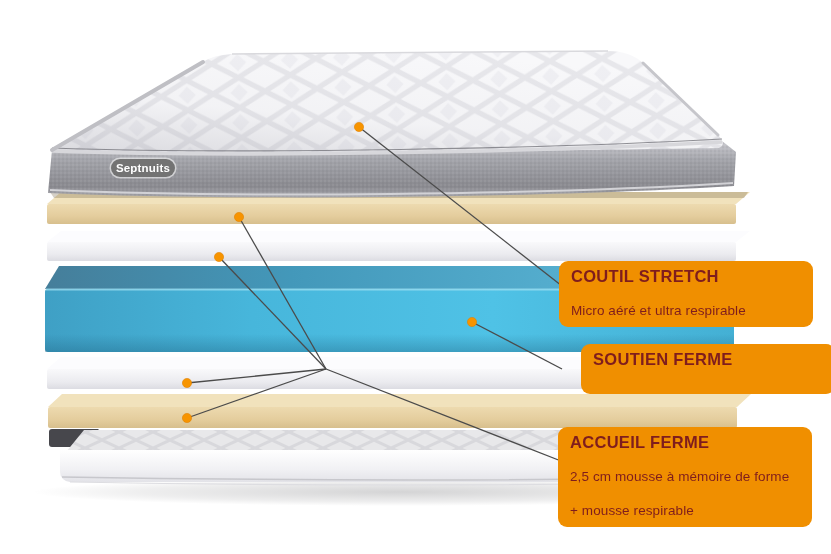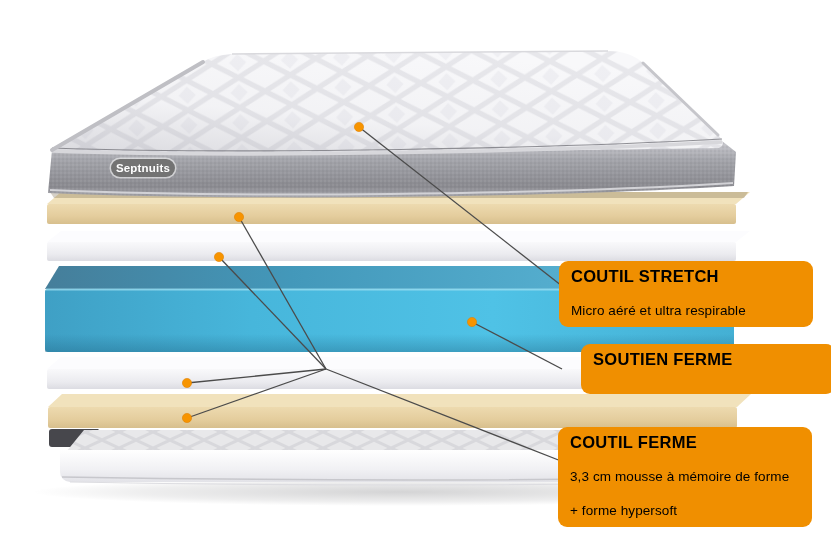"COUTIL STRETCH" .callout { color: #000000 -> #7f1d1d }
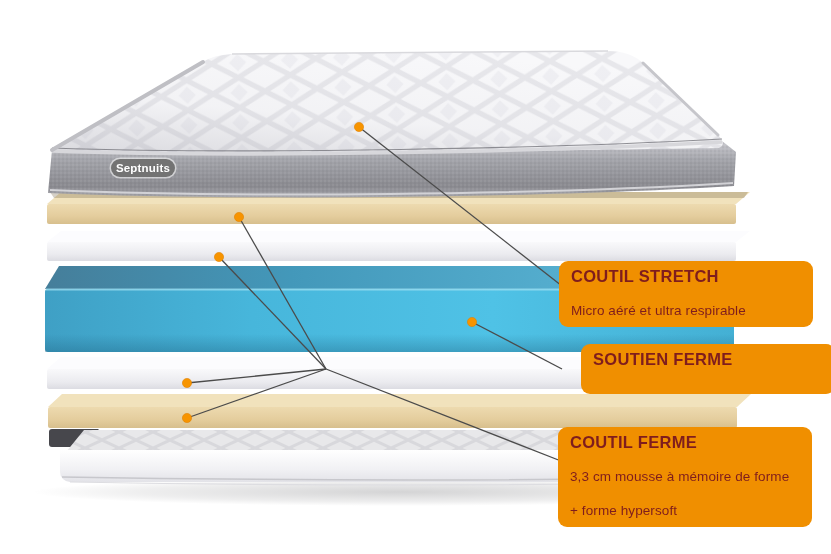"COUTIL FERME" div.title { text: COUTIL -> ACCUEIL }
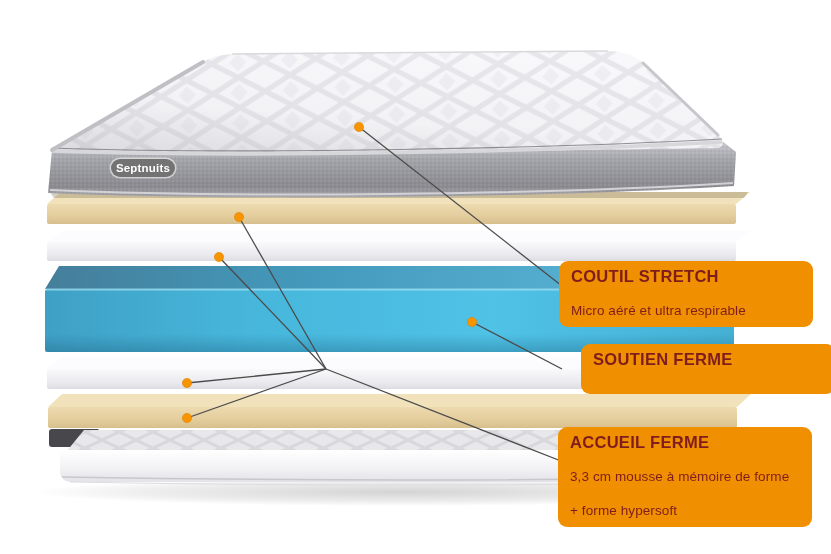"3,3 cm mousse à mémoire" div.line { text: 3,3 -> 2,5 }
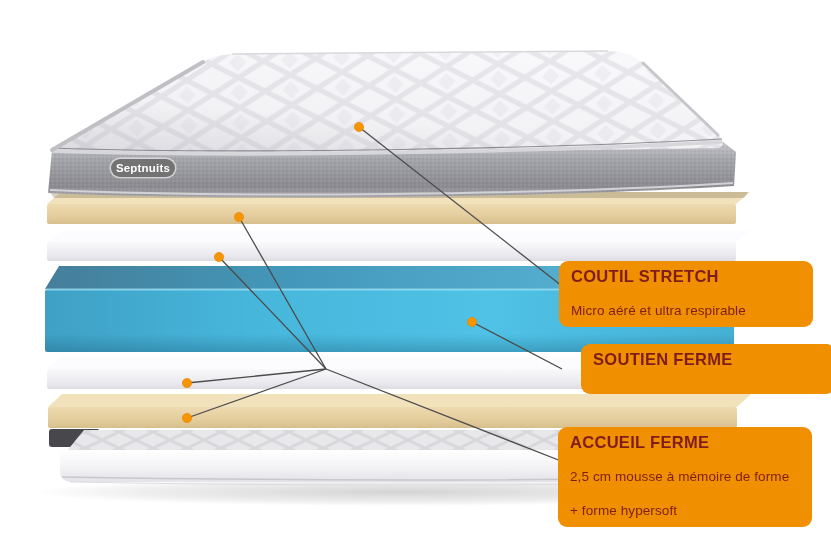"+ forme hypersoft" div.line { text: forme hypersoft -> mousse respirable }
